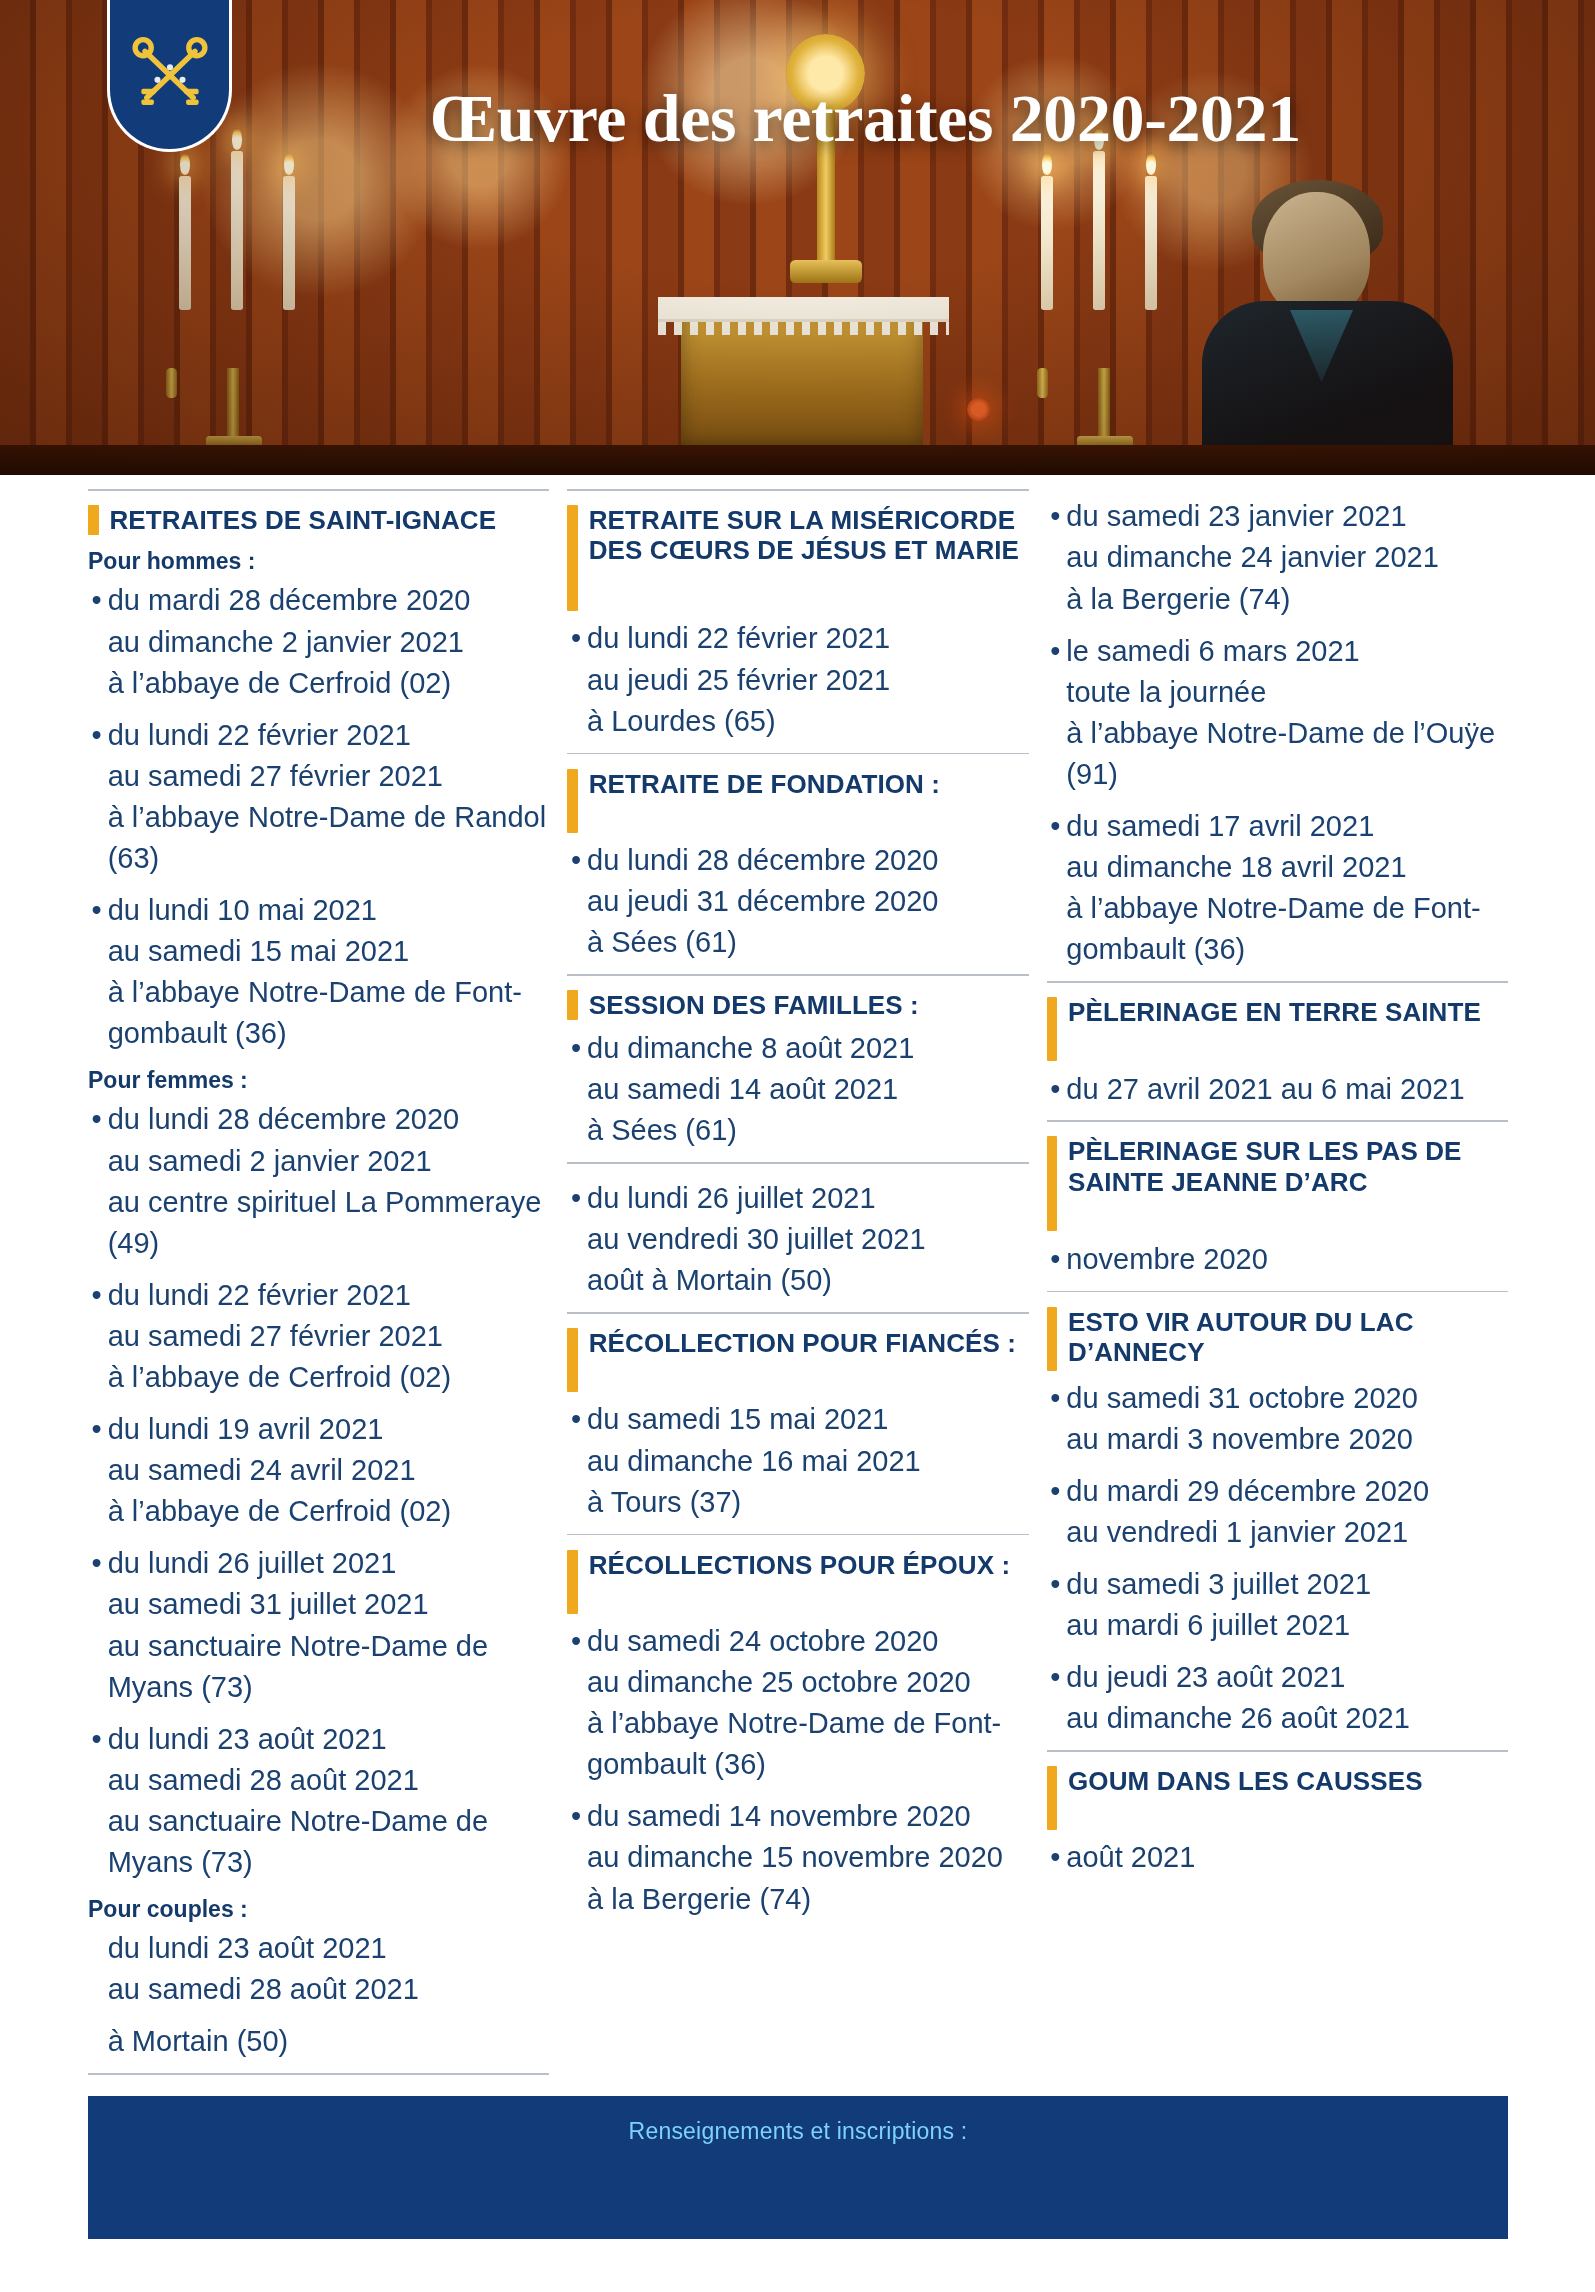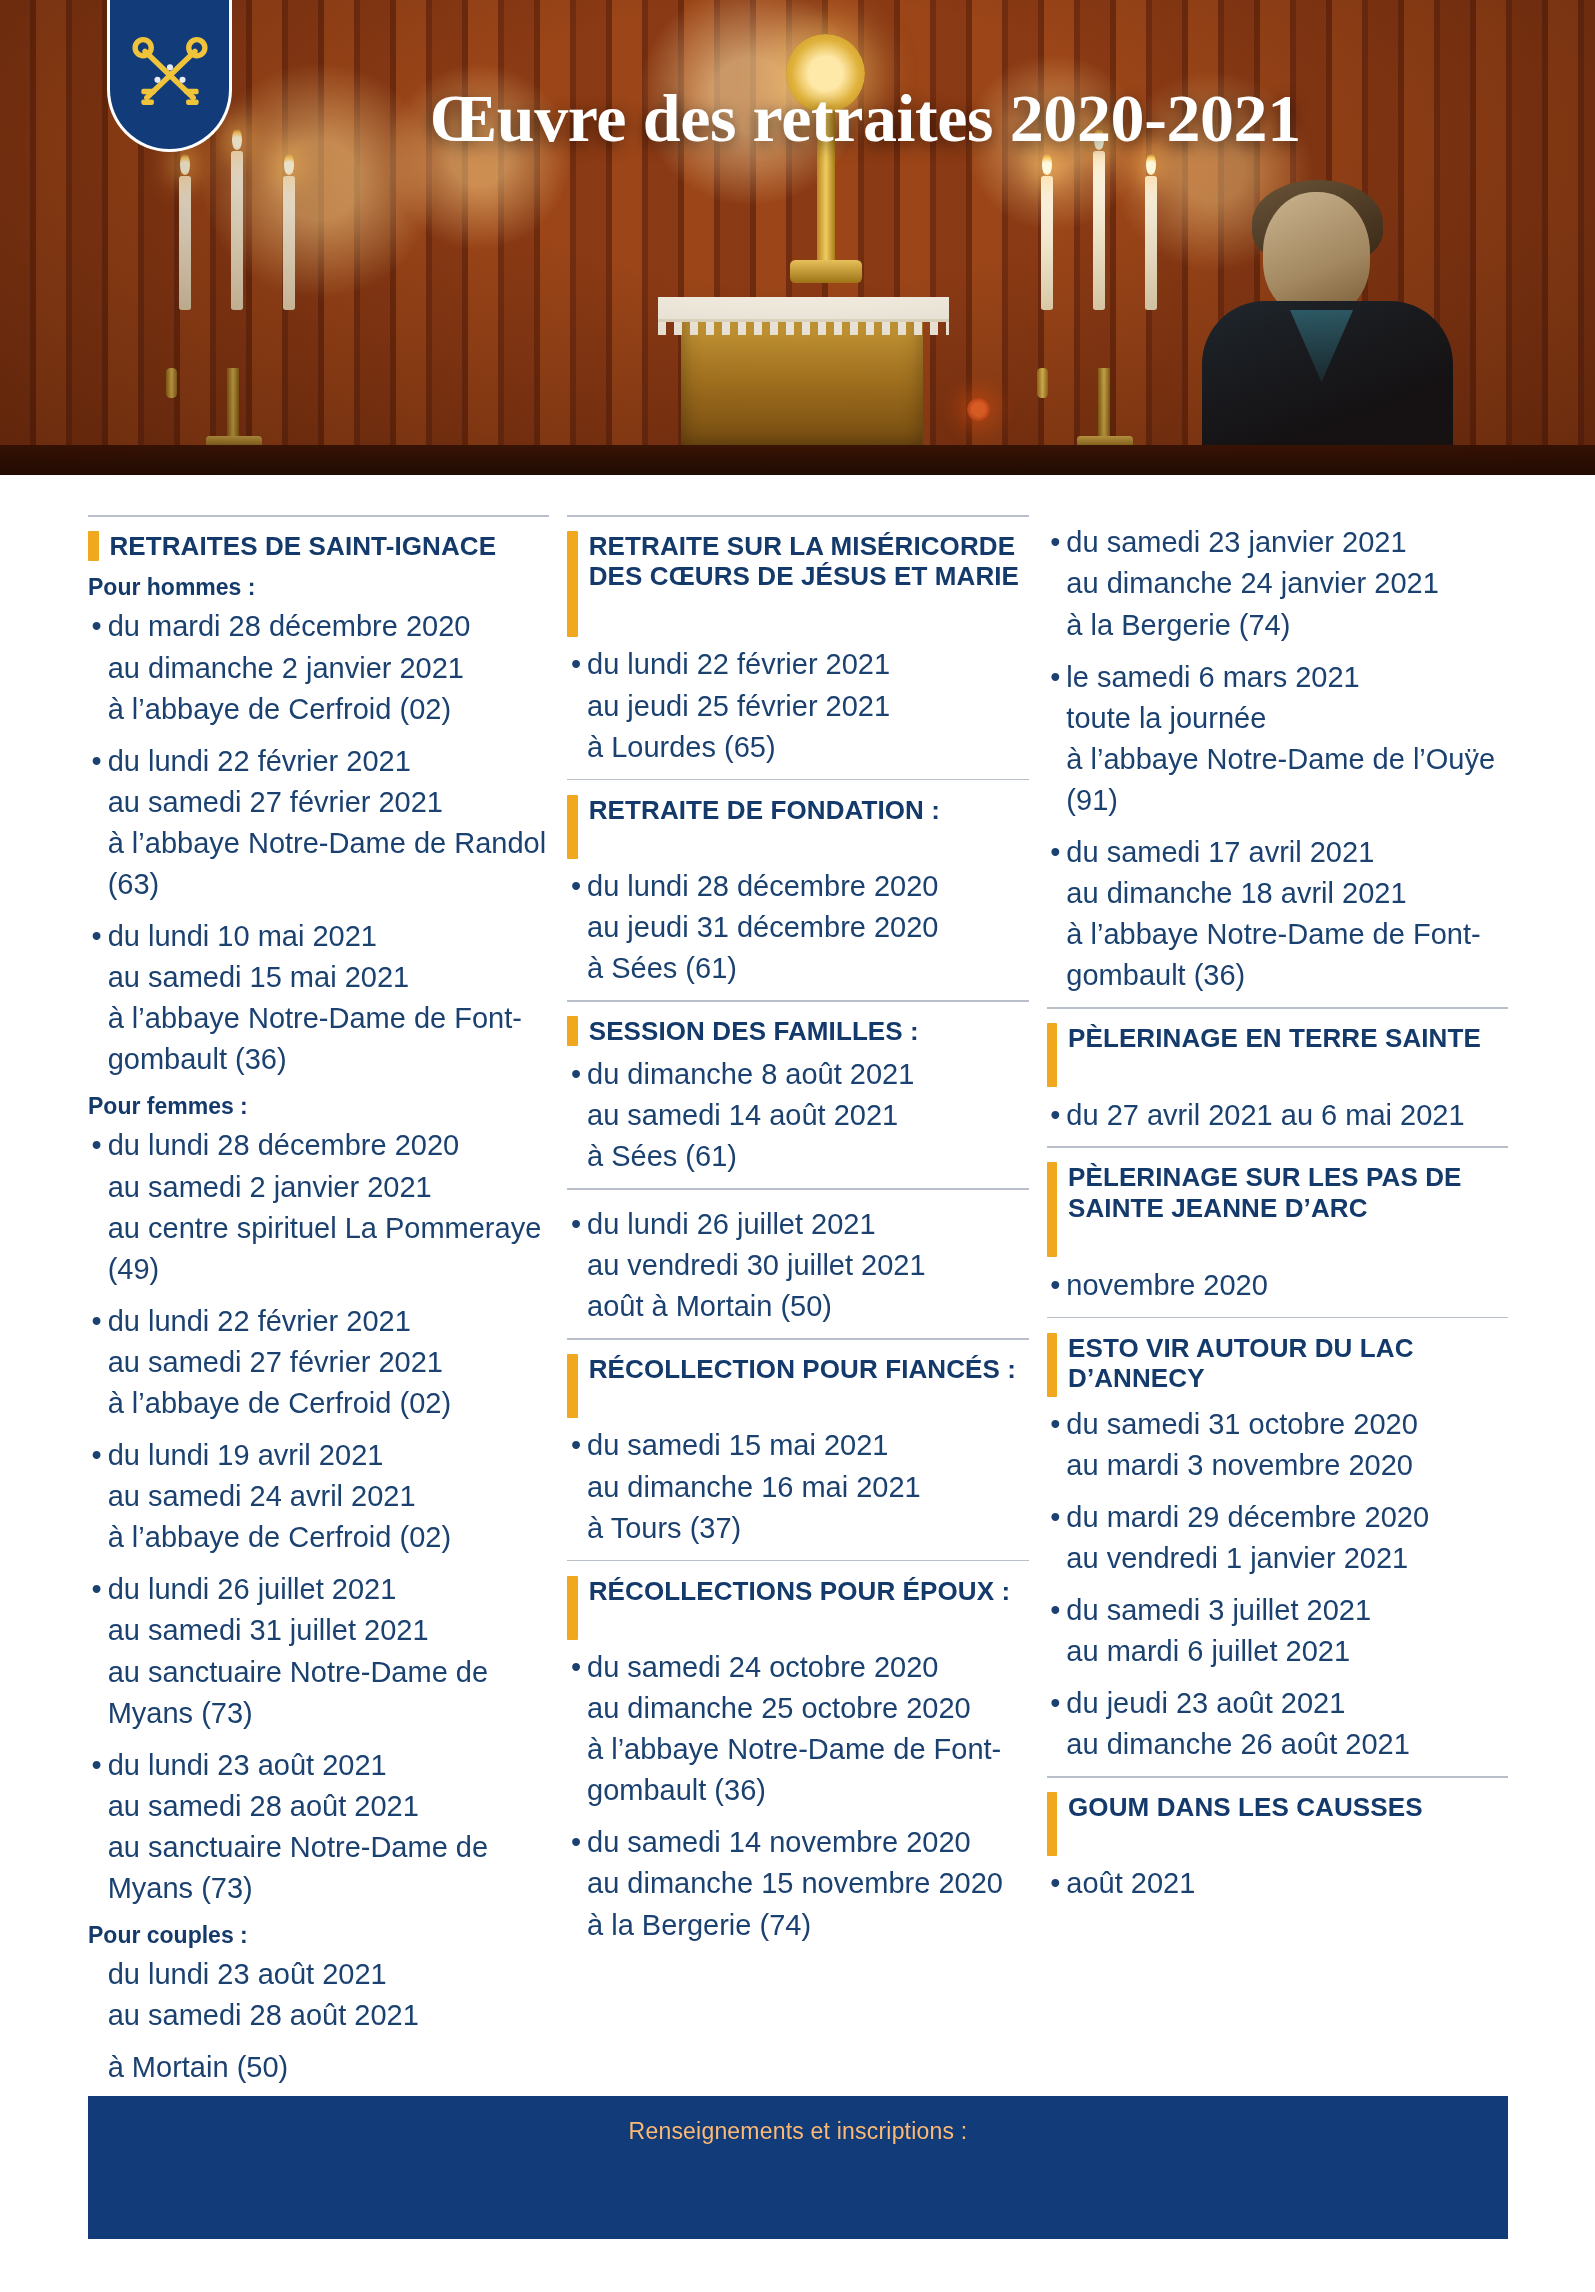"RETRAITES DE SAINT-IGNACE" .content { top: 508px -> 482px }
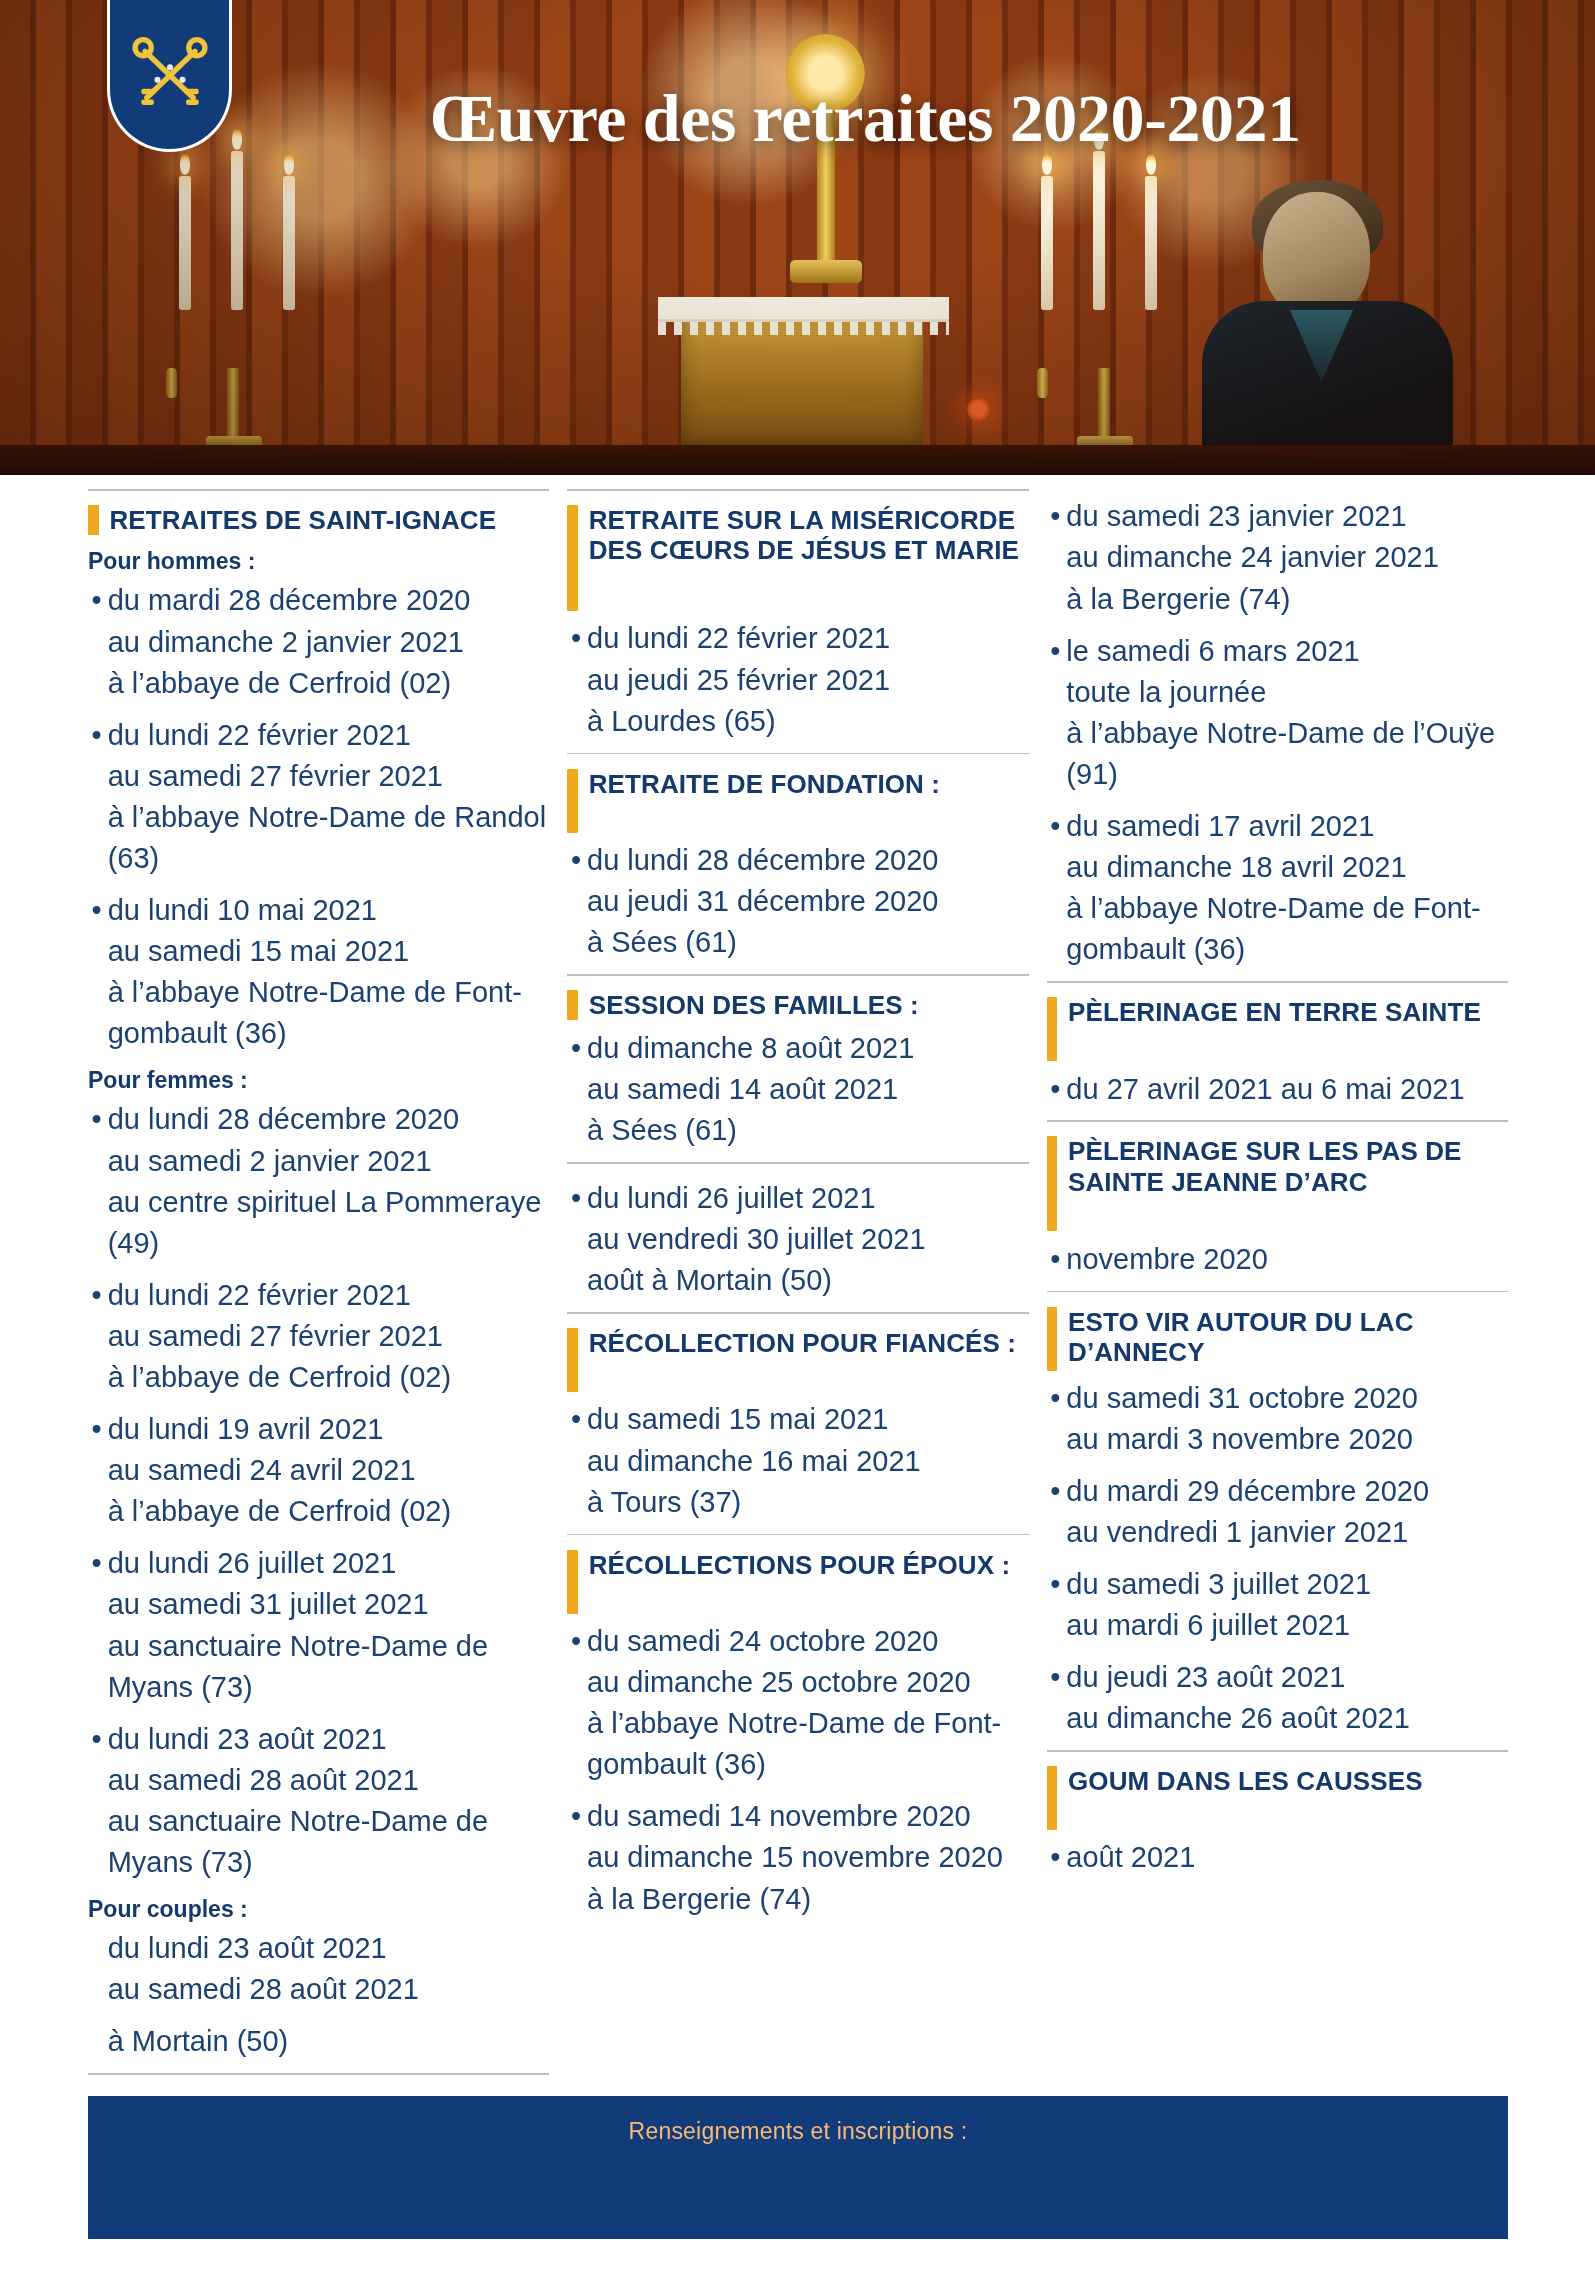"Renseignements et inscriptions :" .footer { color: #fdba74 -> #7dd3fc }
